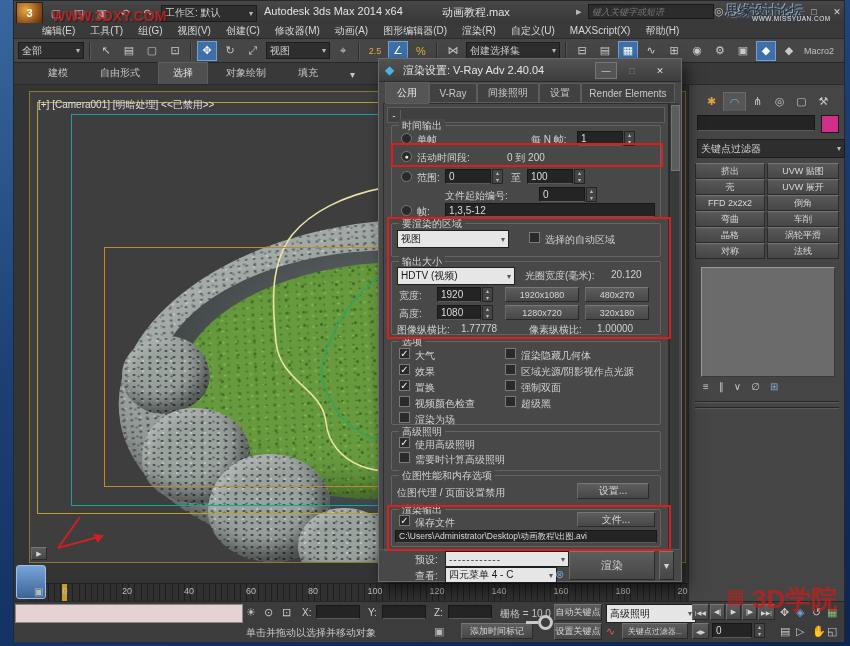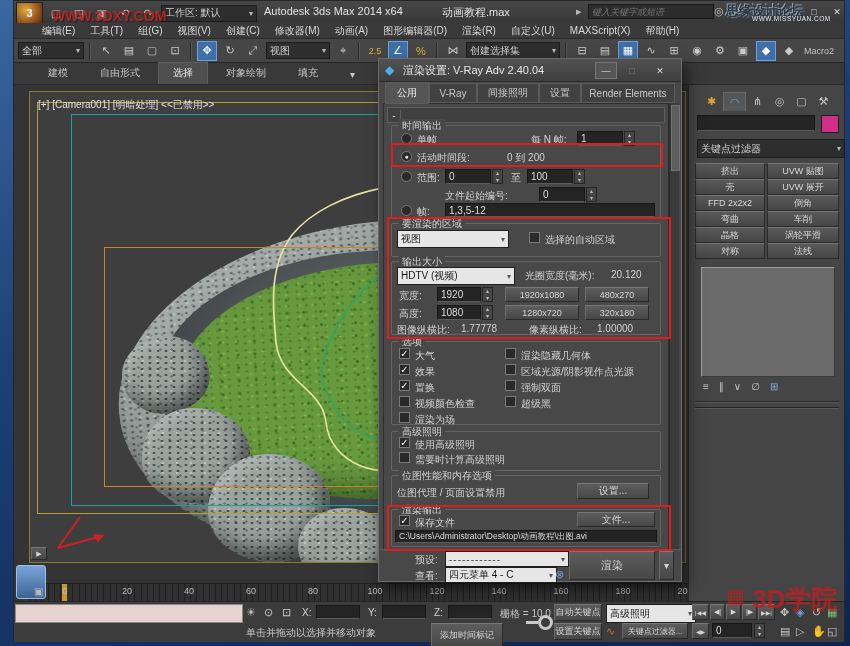"添加时间标记" div.btn3d { height: 24px -> 16px; left: 417px -> 447px }
